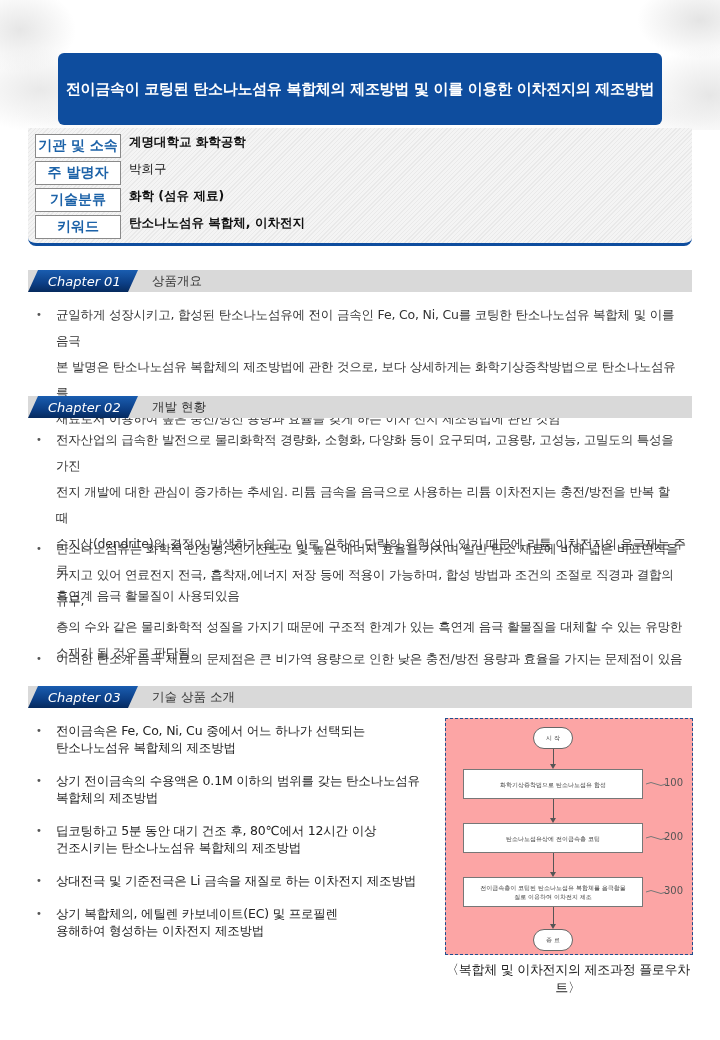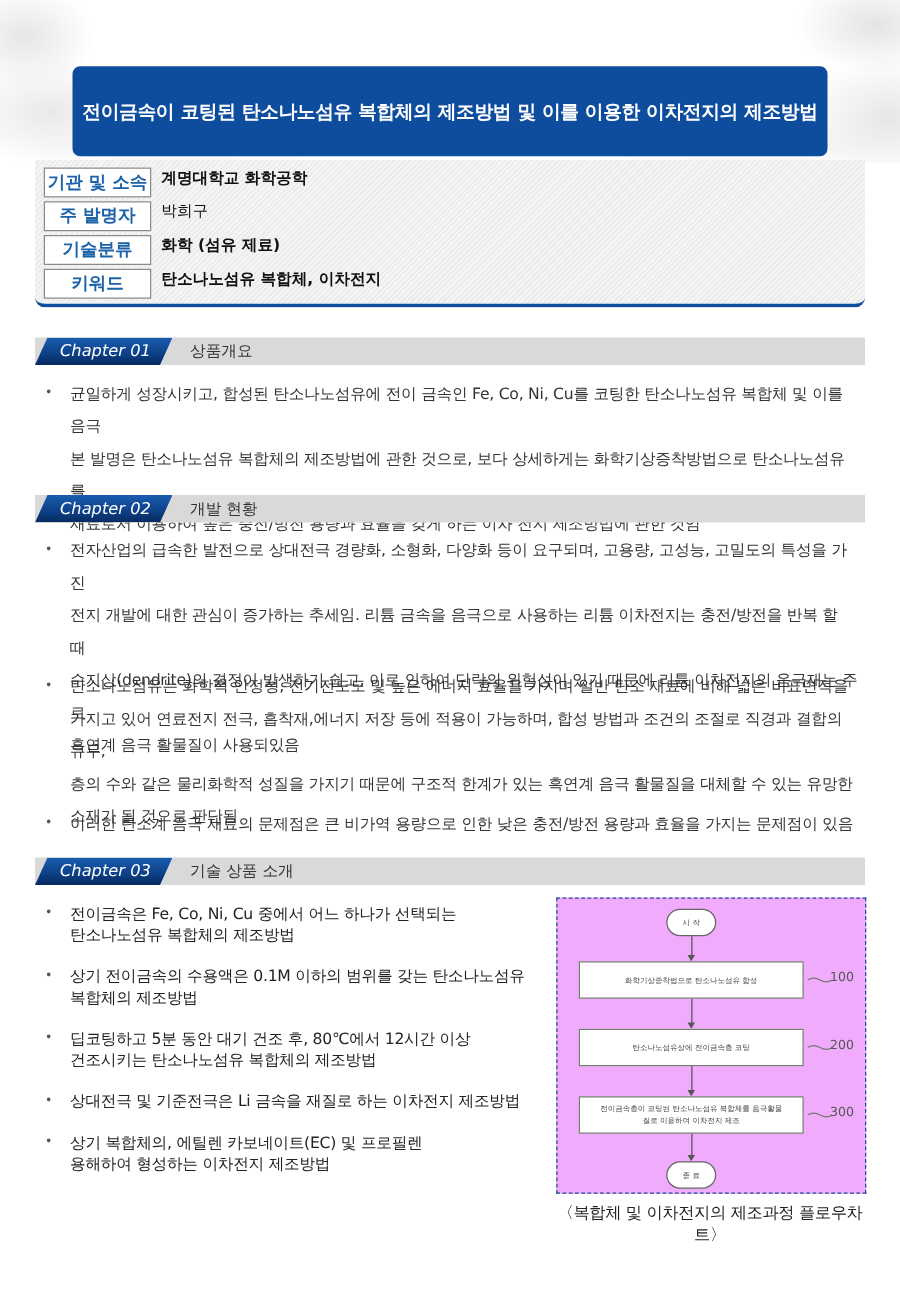"전자산업의 급속한 발전으로 상대전극 경량화," div { text: 상대전극 -> 물리화학적 }
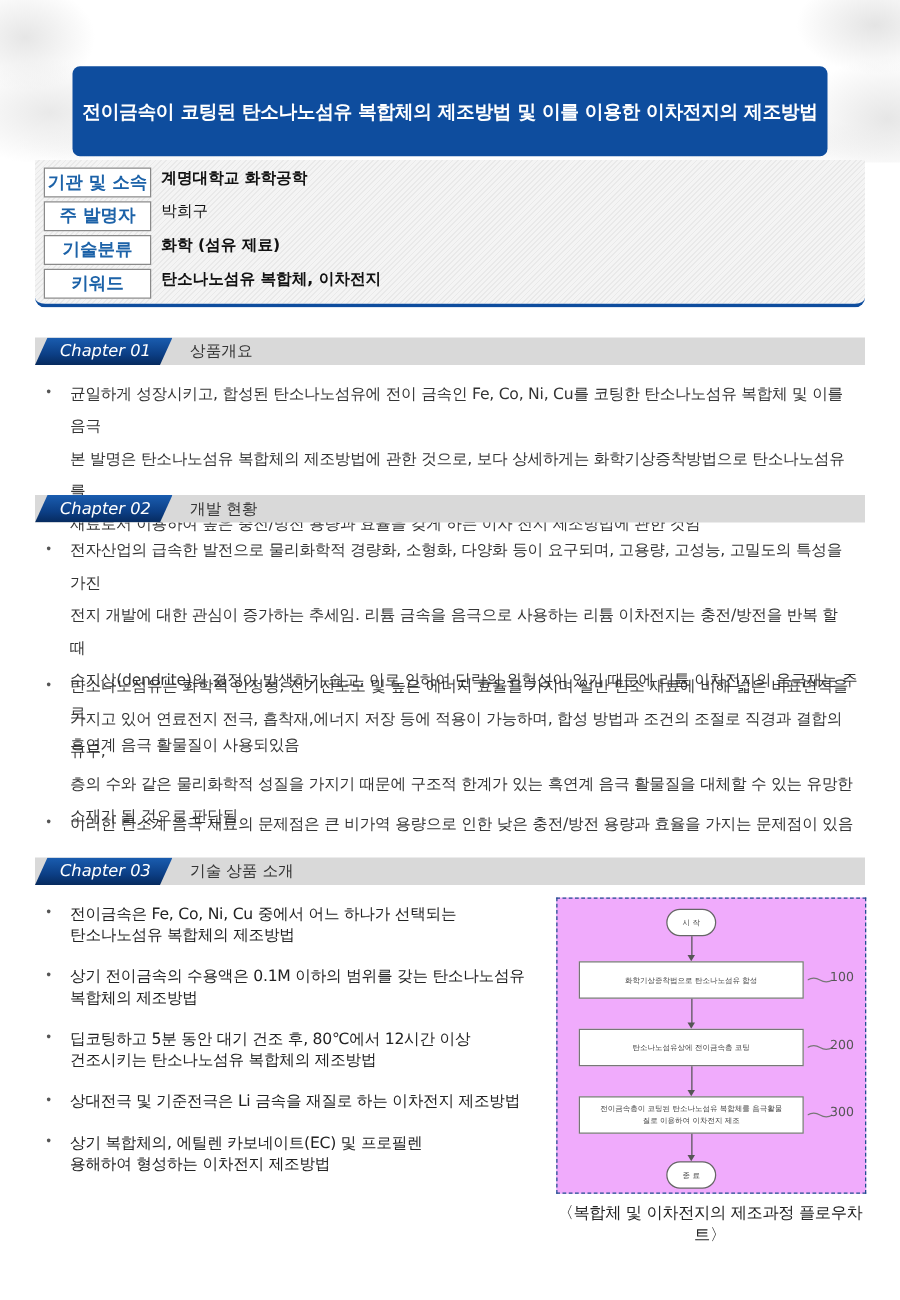"100" .flowchart { background: #f0abfc -> #fca5a5 }
